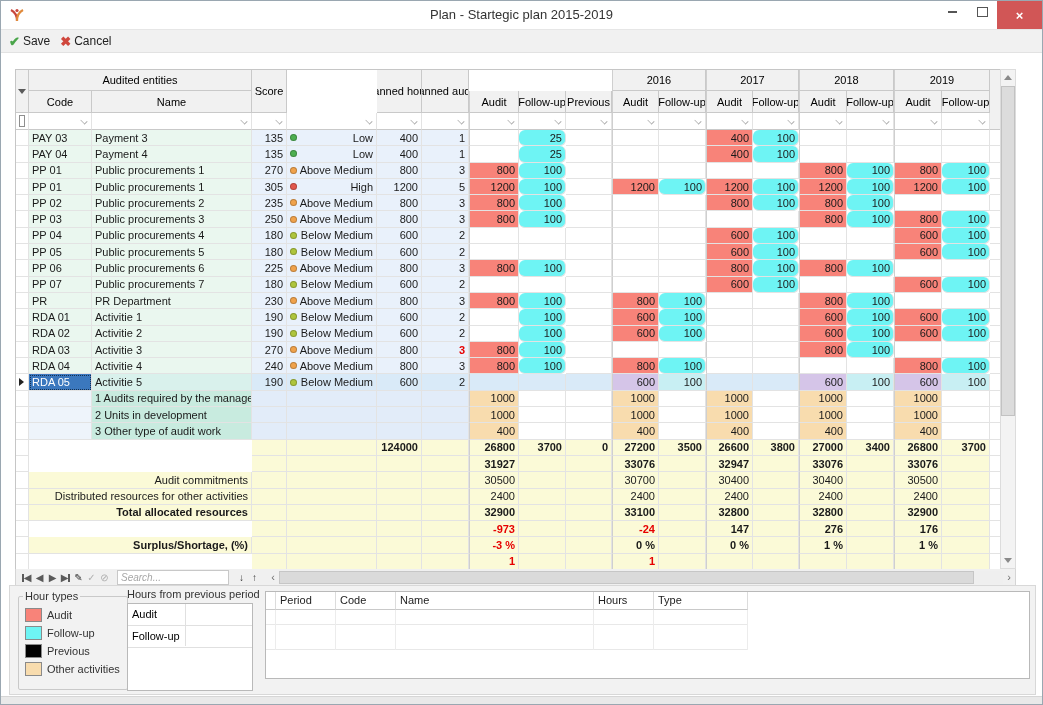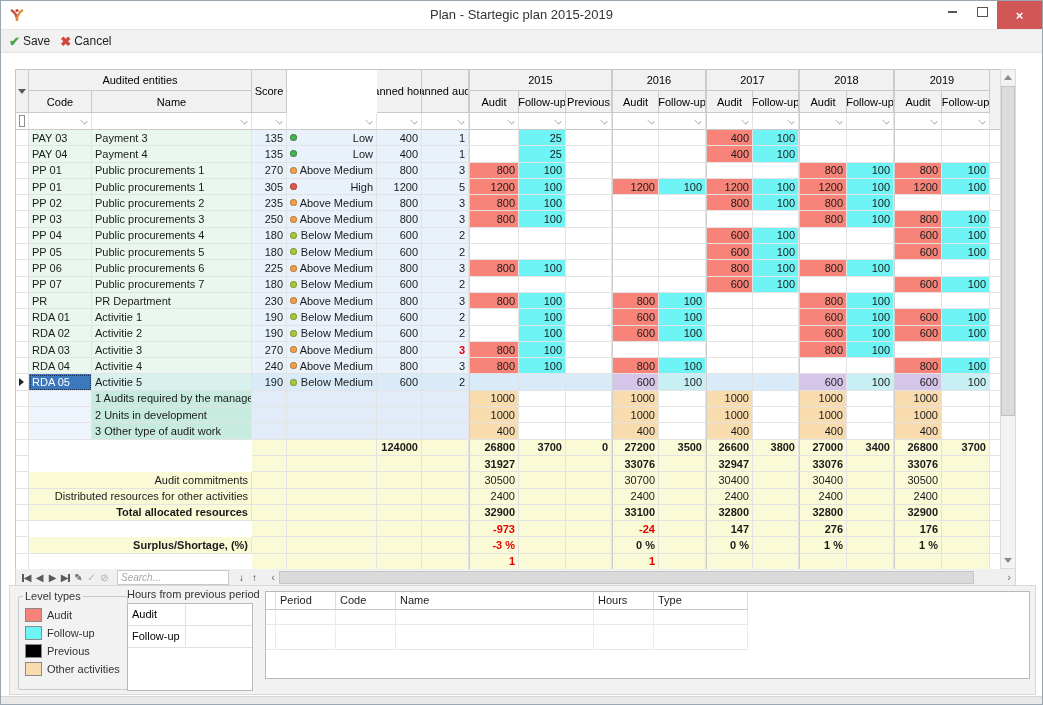"2015" div.gc { html: <div>2015</div> -> none }
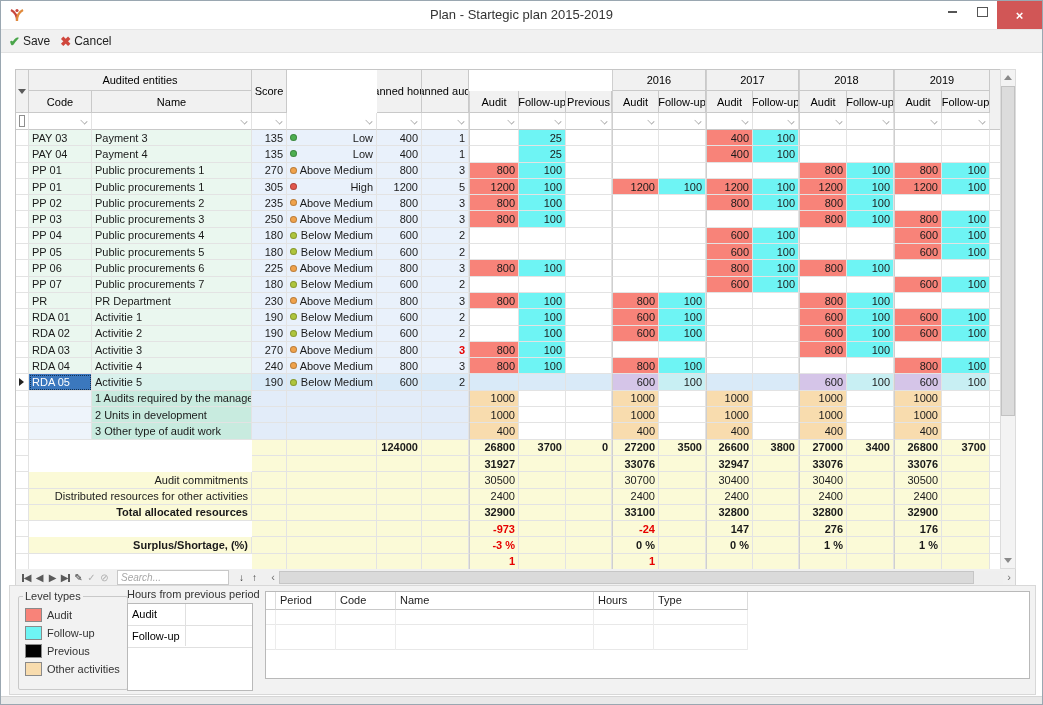"25" .cf { border-radius: none -> 6px }
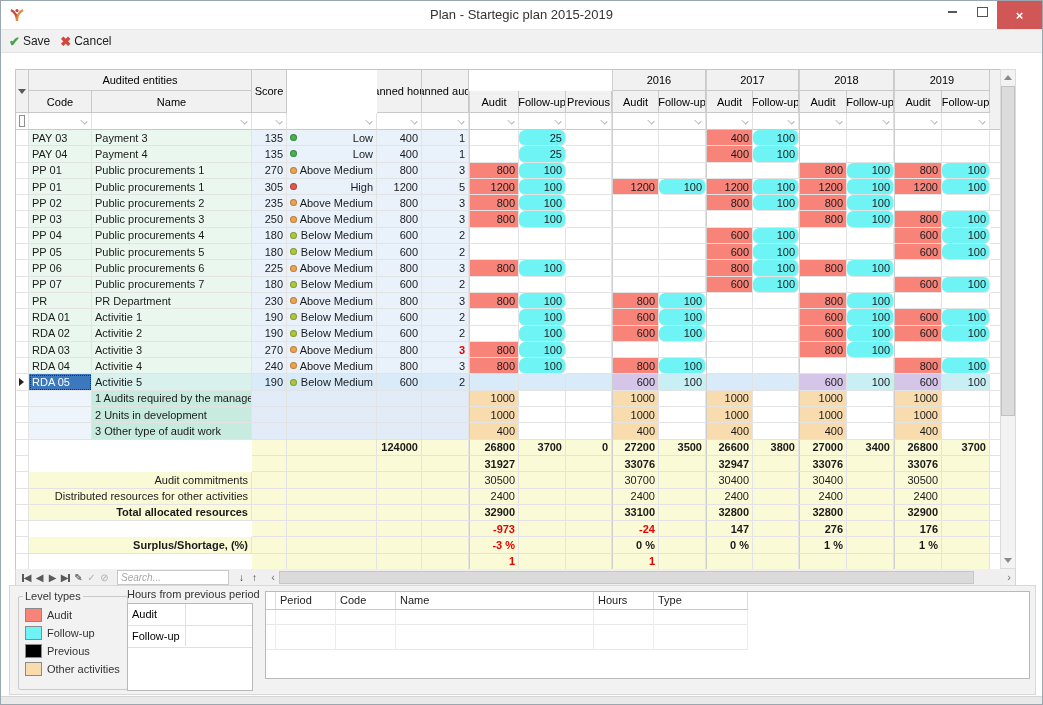"Level types" legend { text: Level -> Hour }
